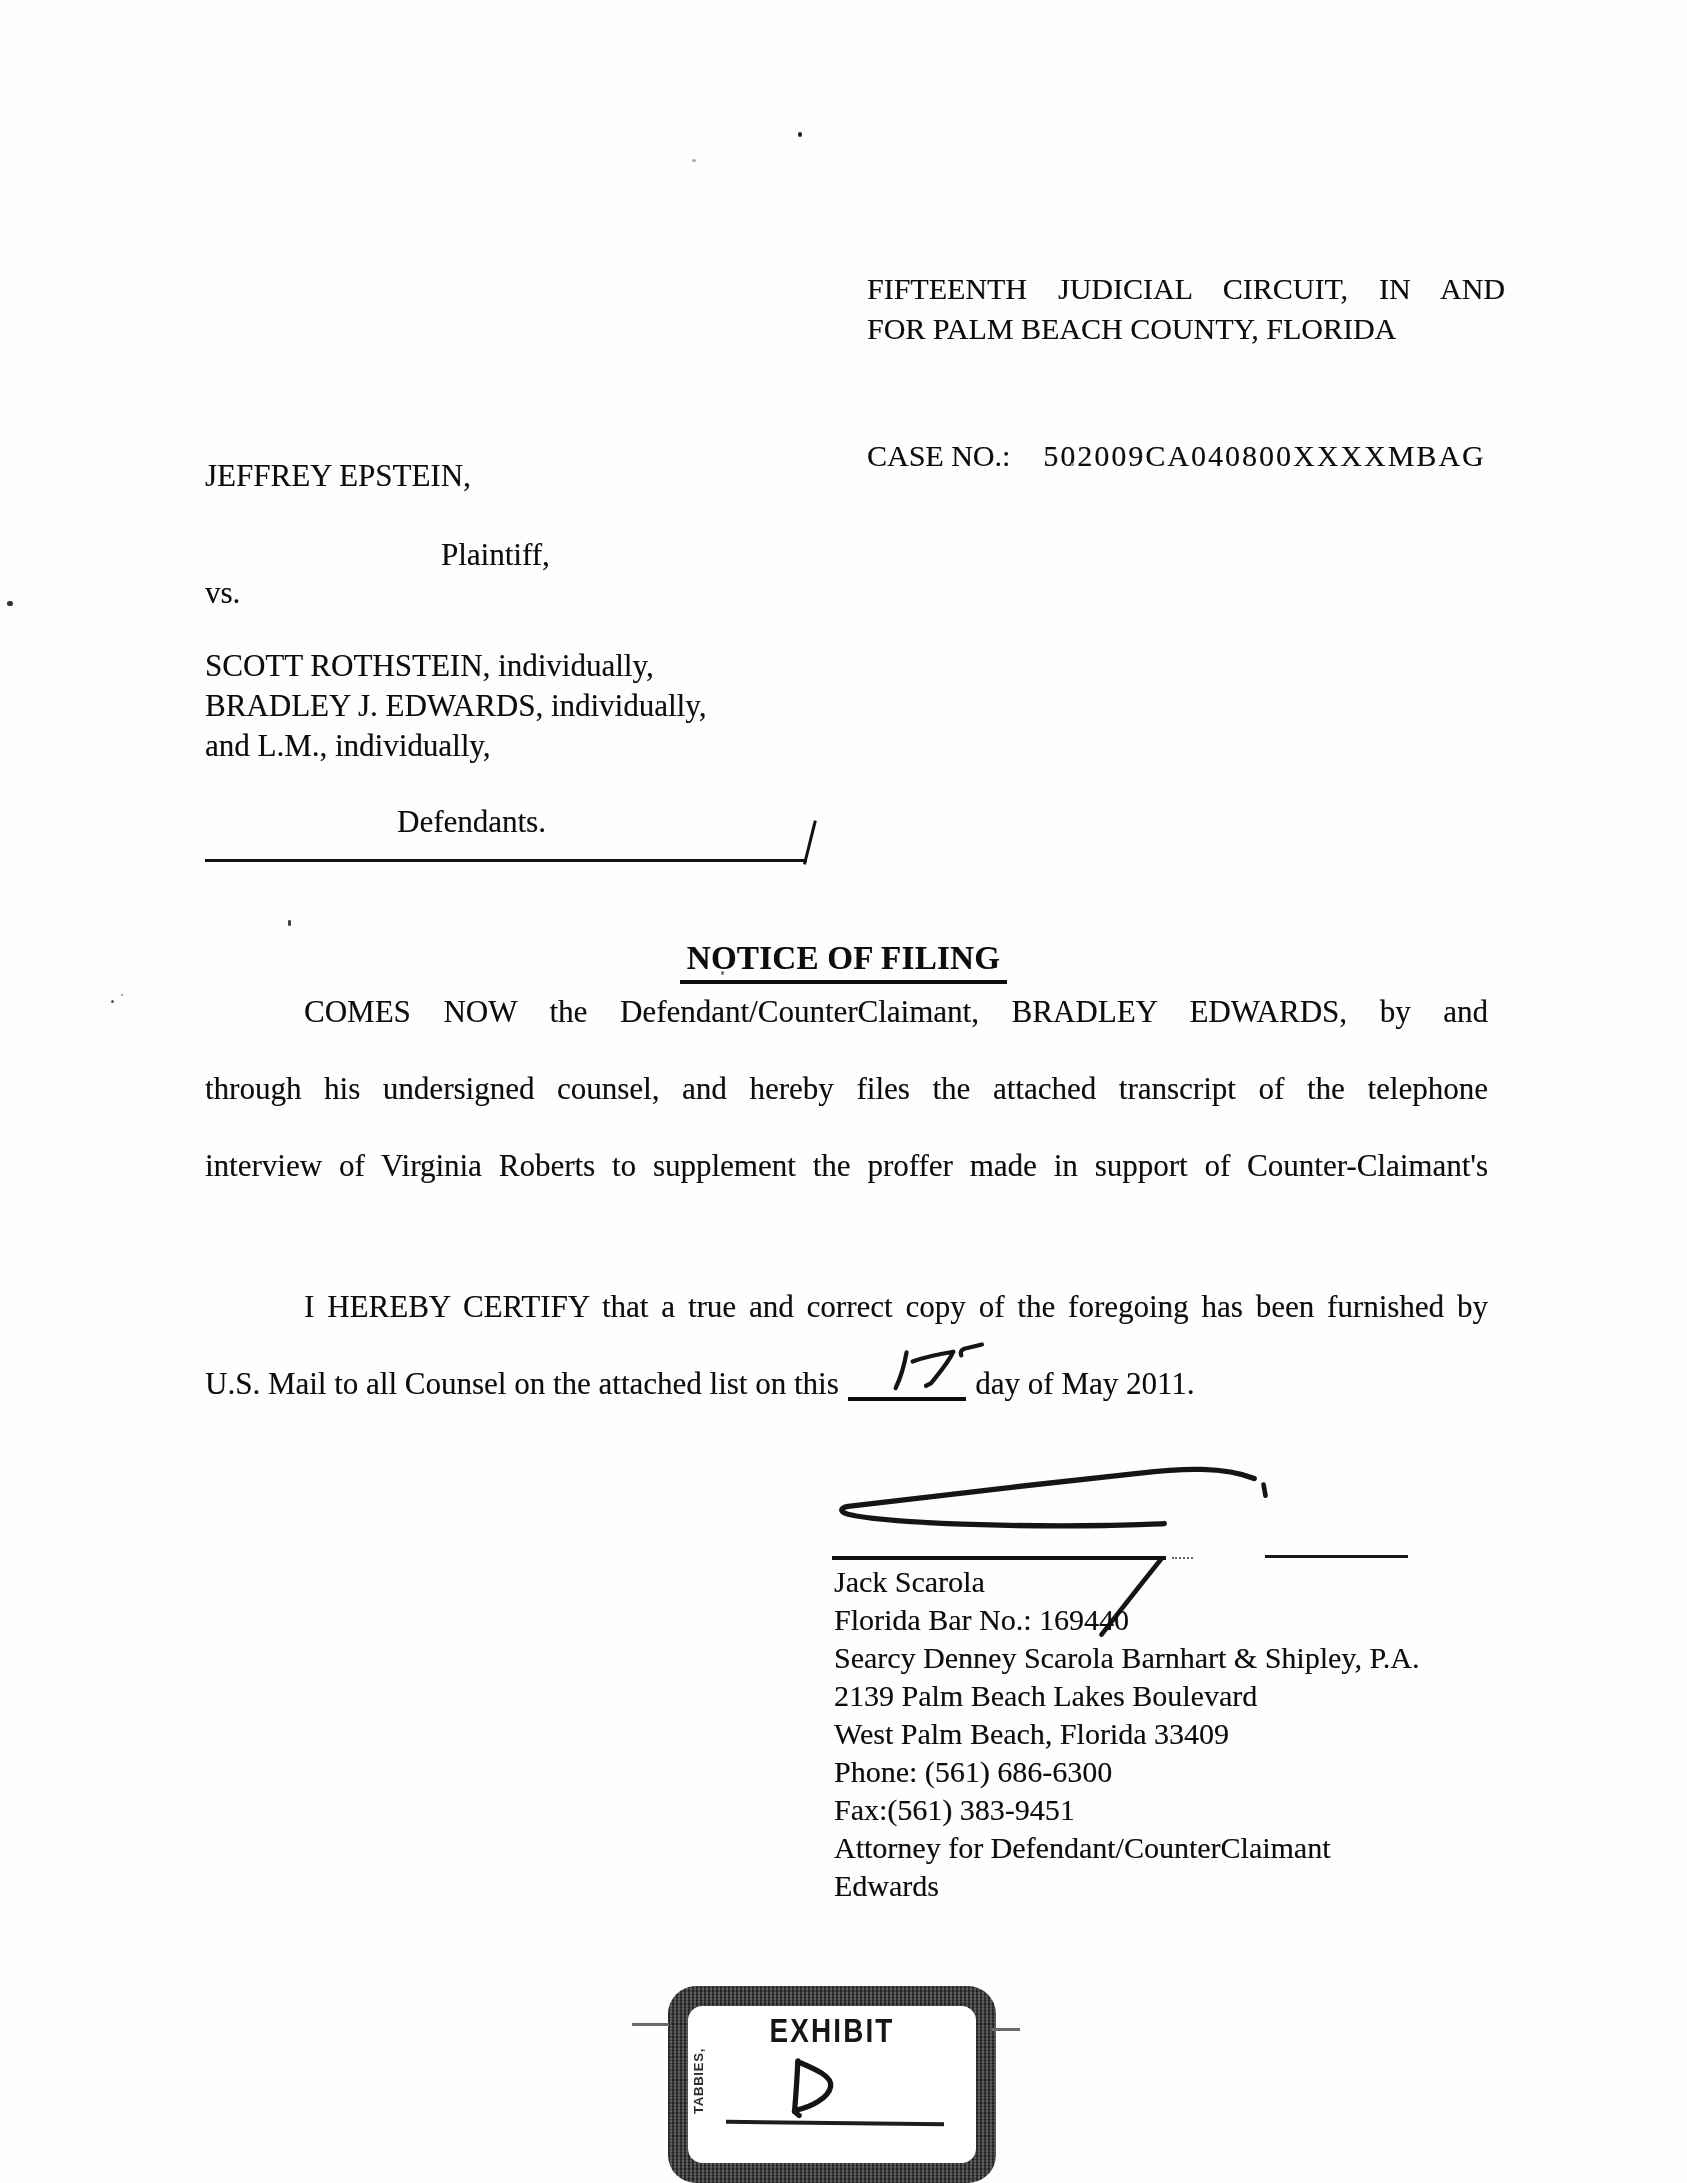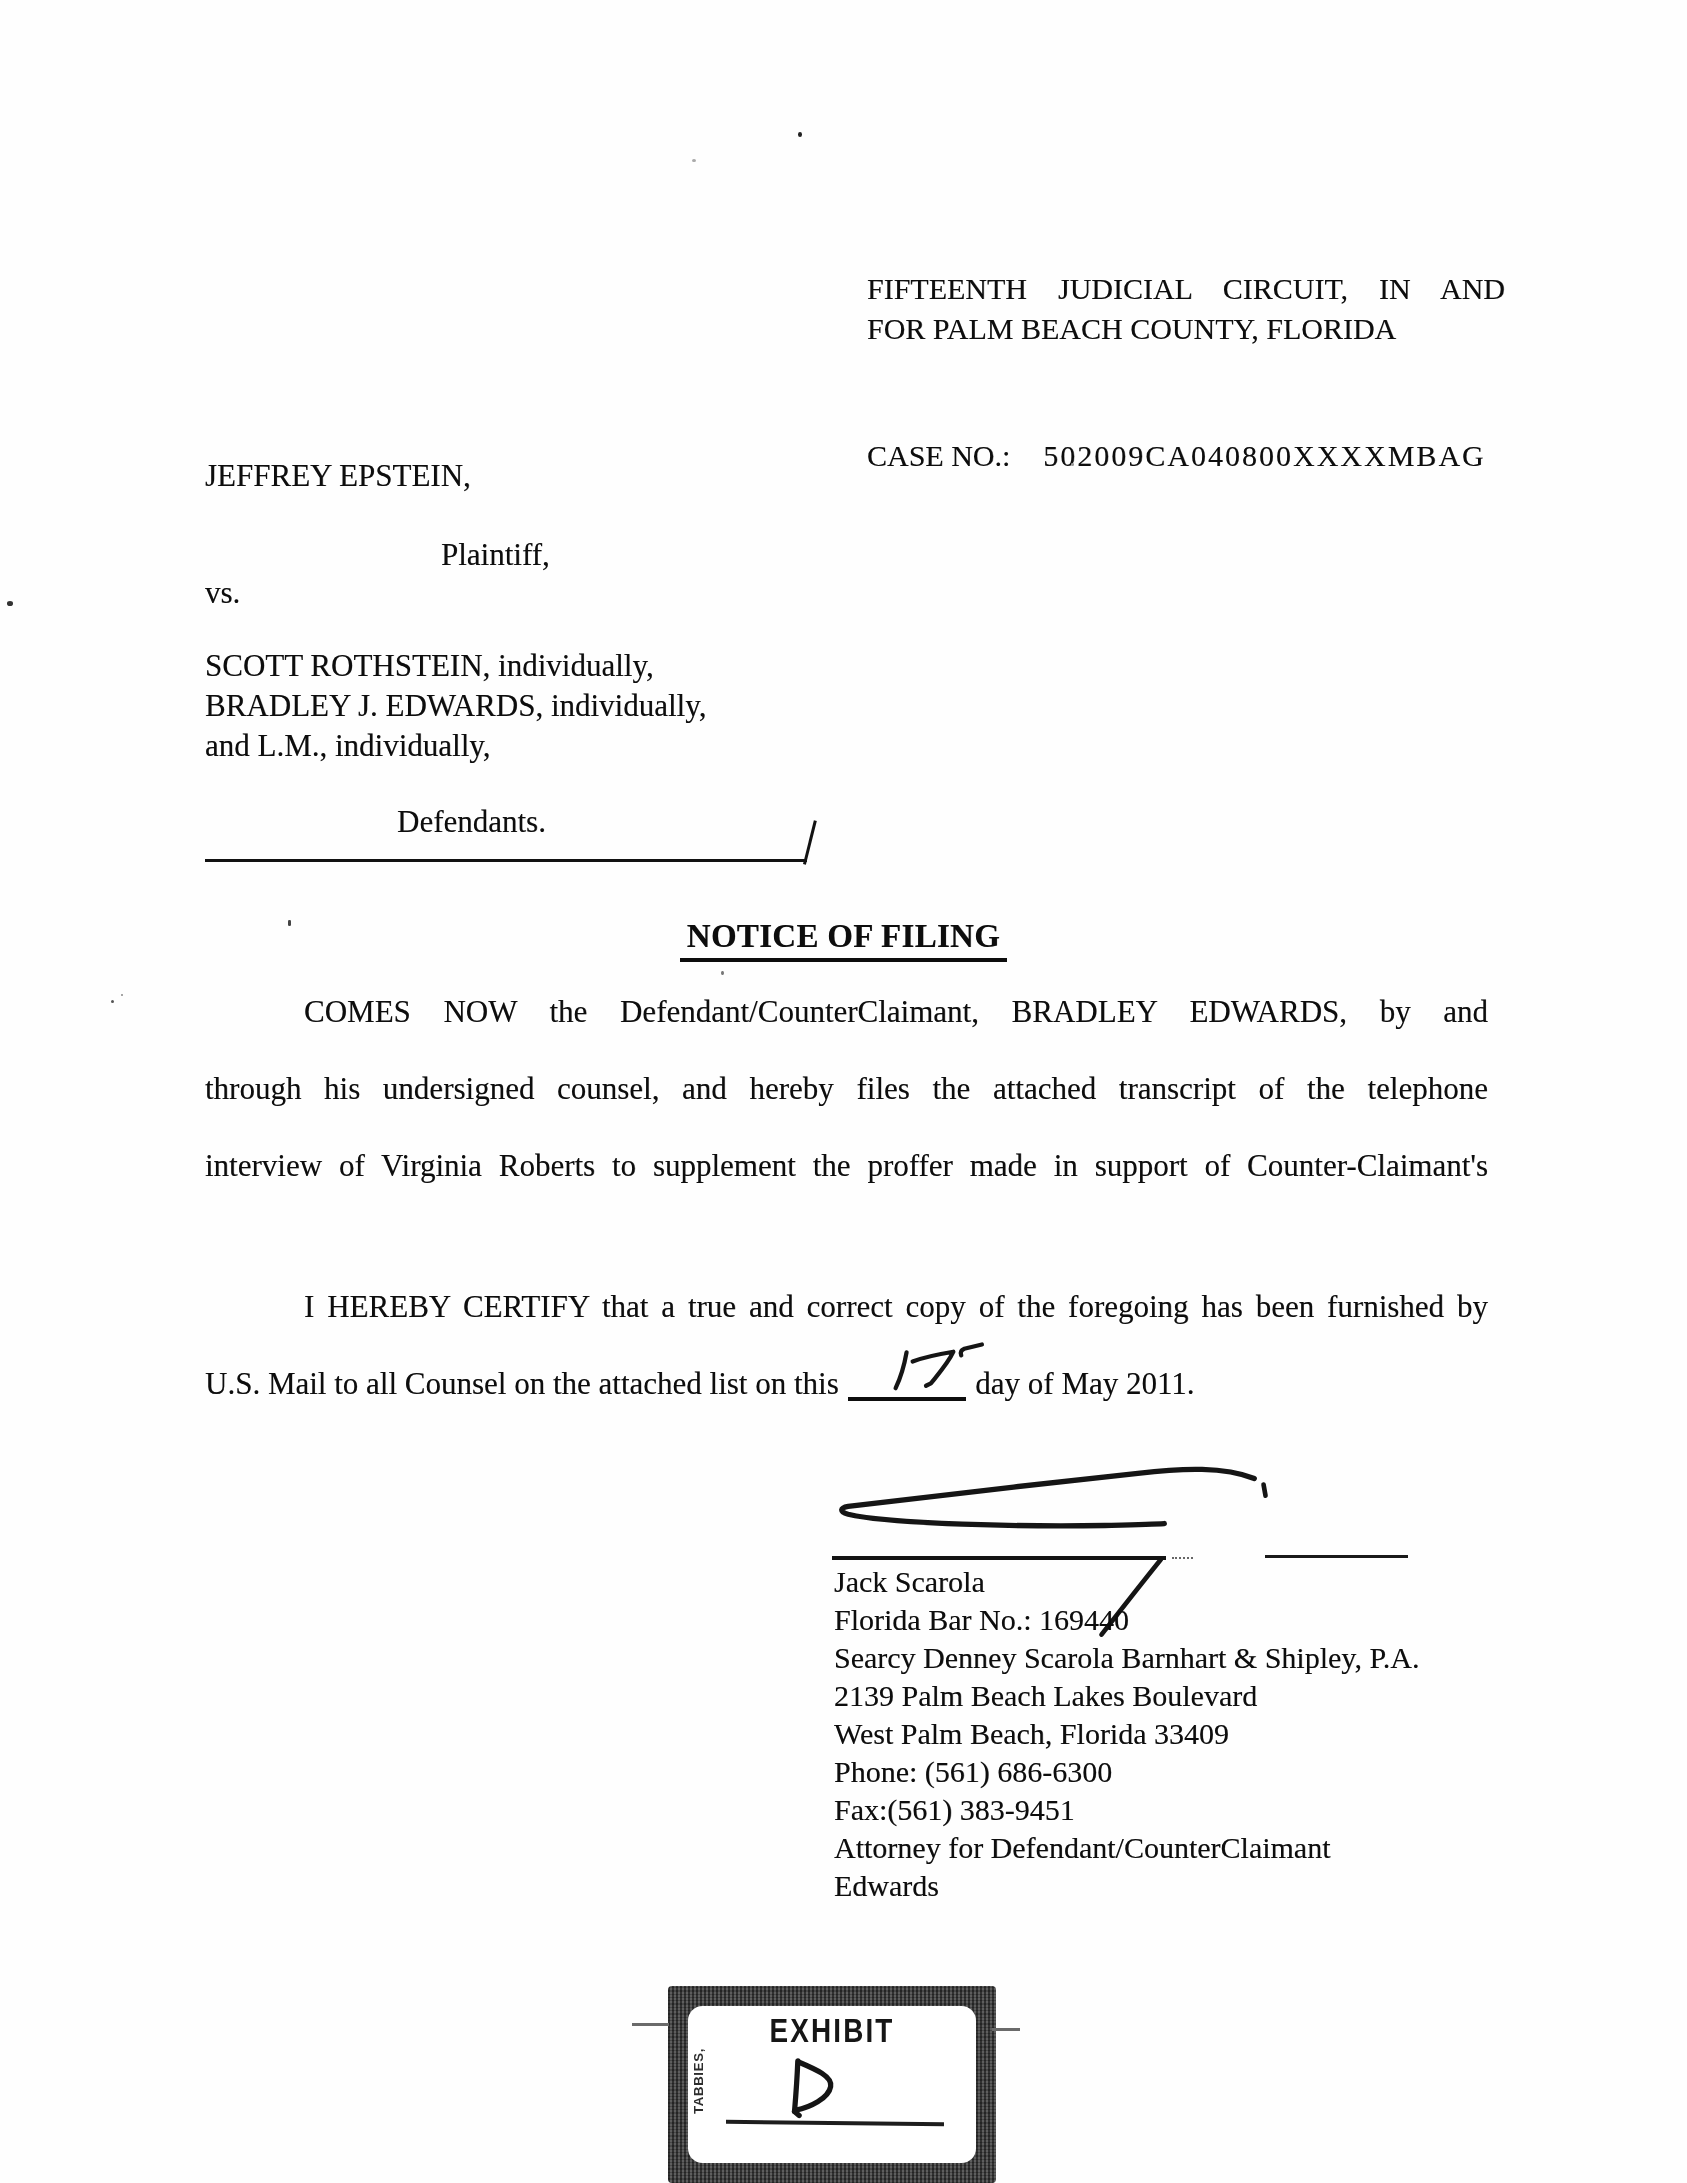"NOTICE OF FILING" .doc-title { top: 918px -> 940px }
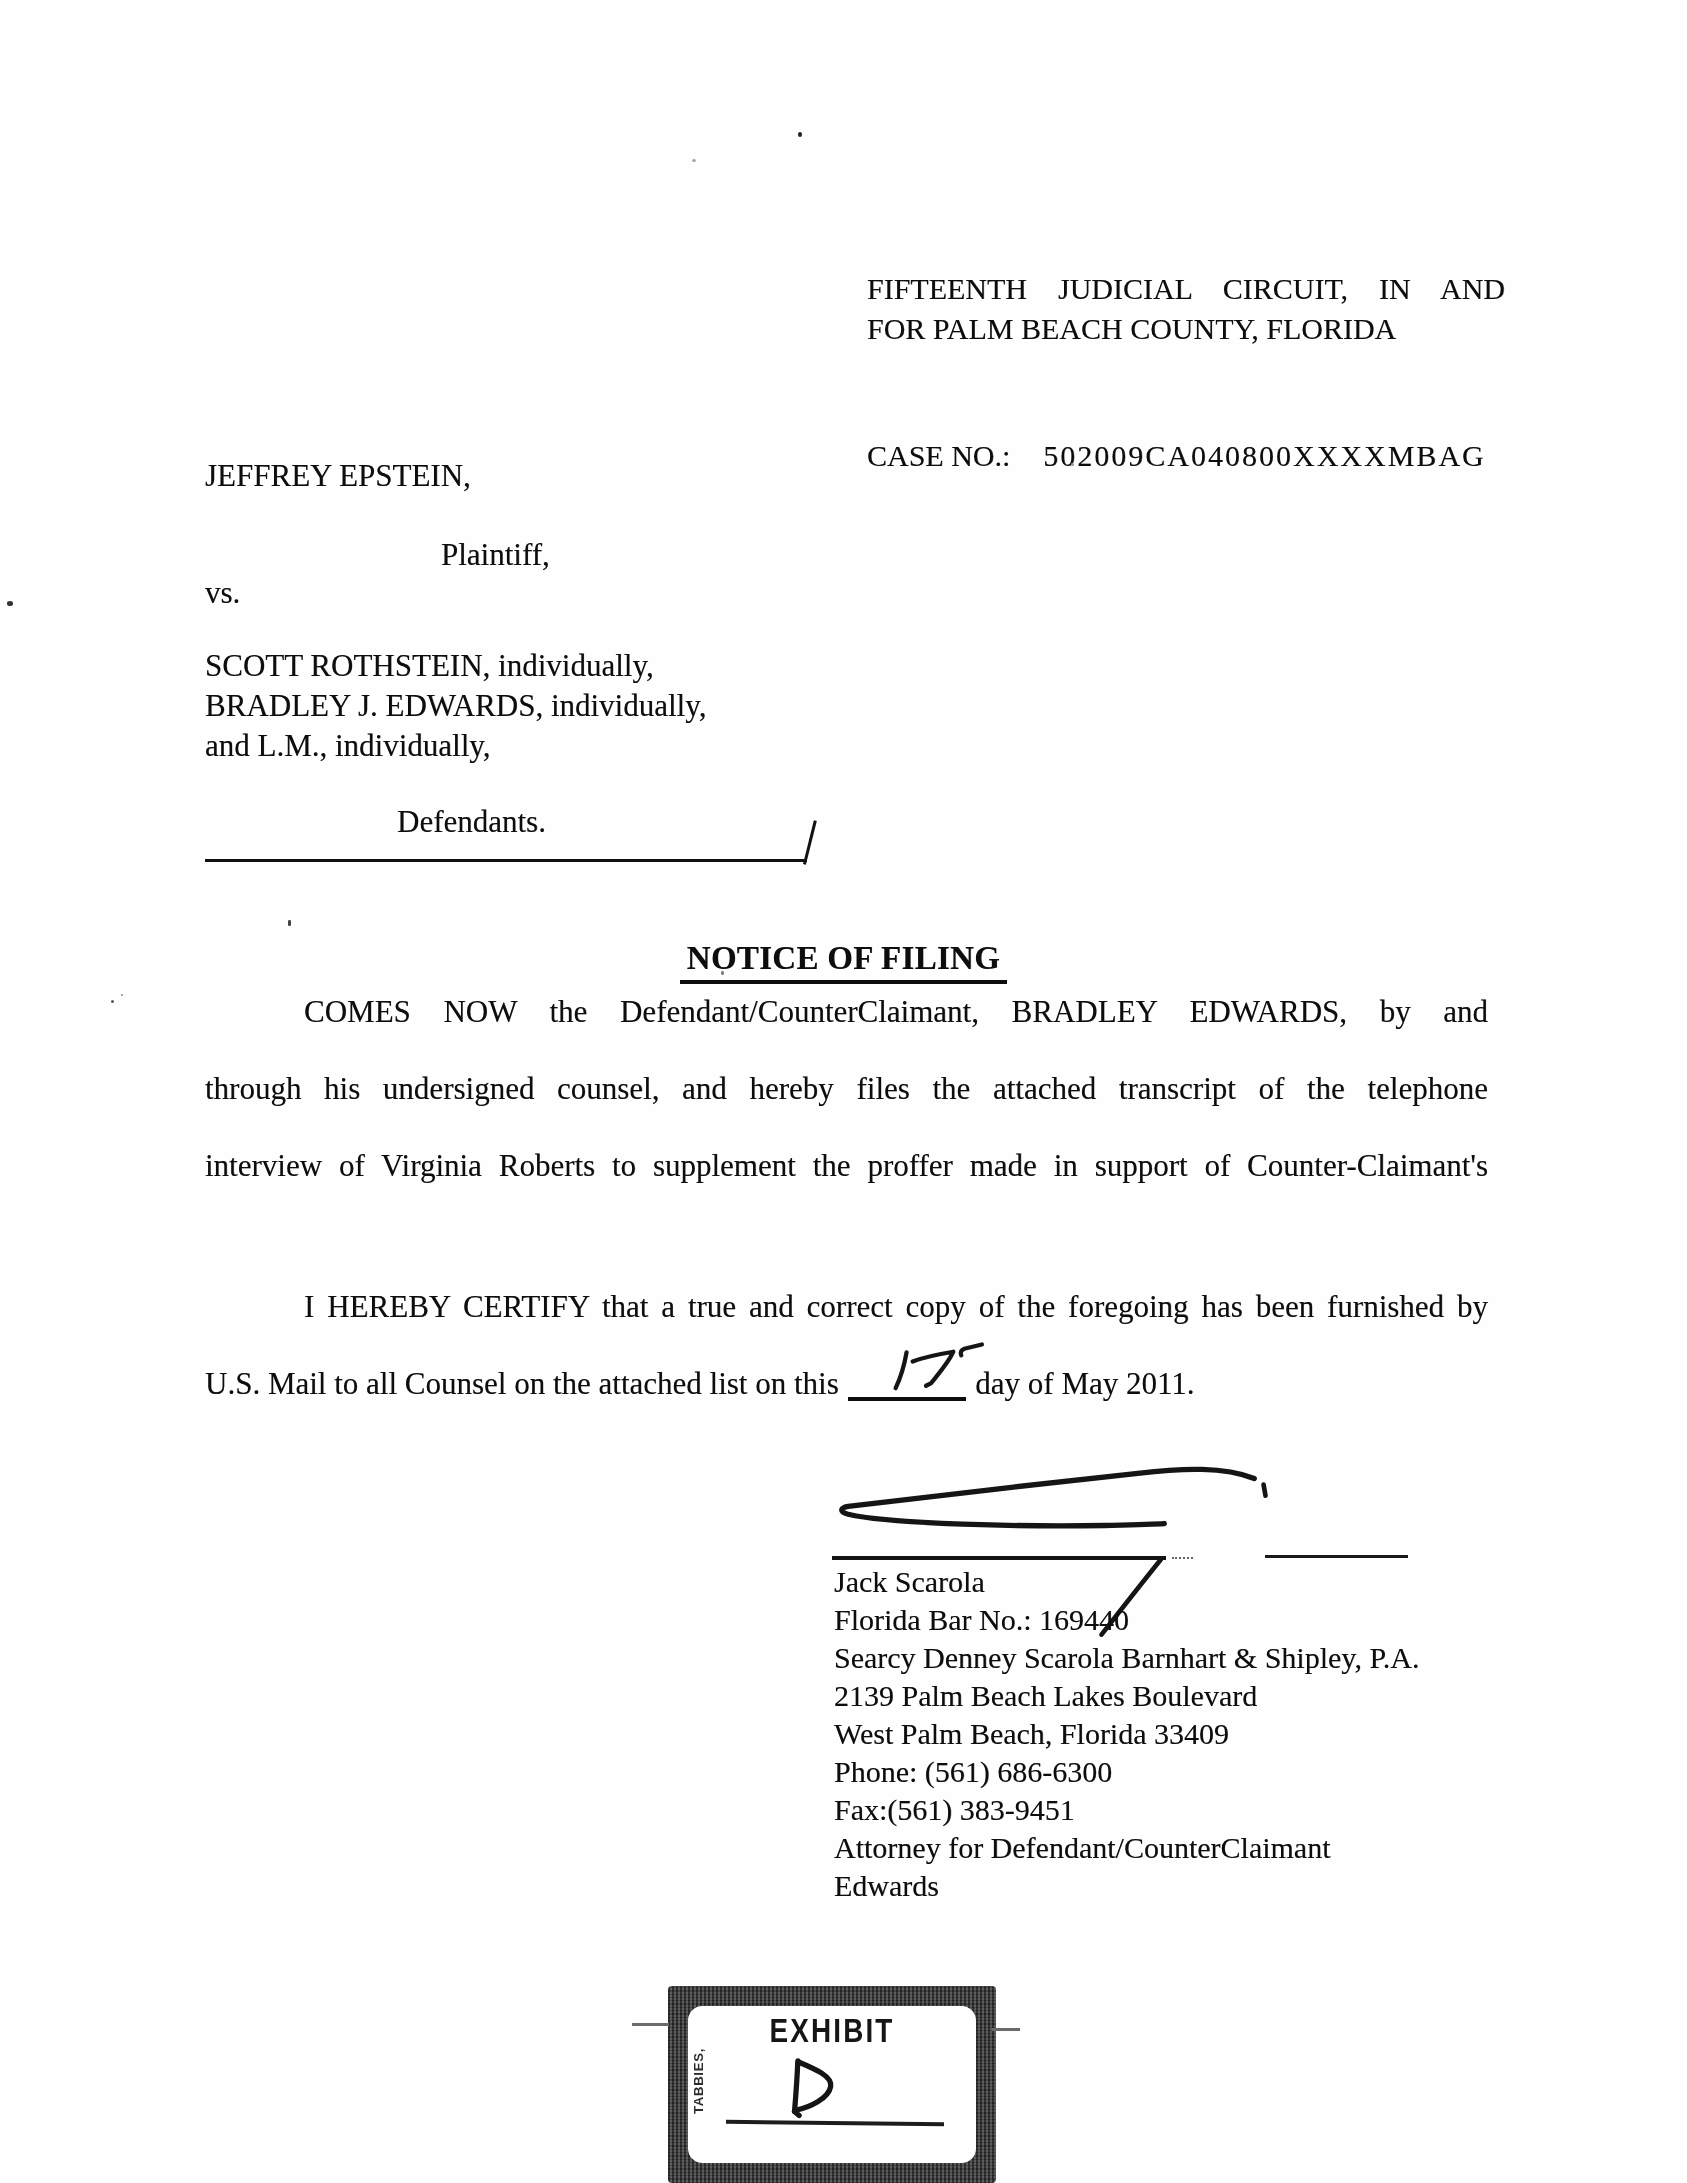"EXHIBIT" .stamp { border-radius: 4px -> 28px }
